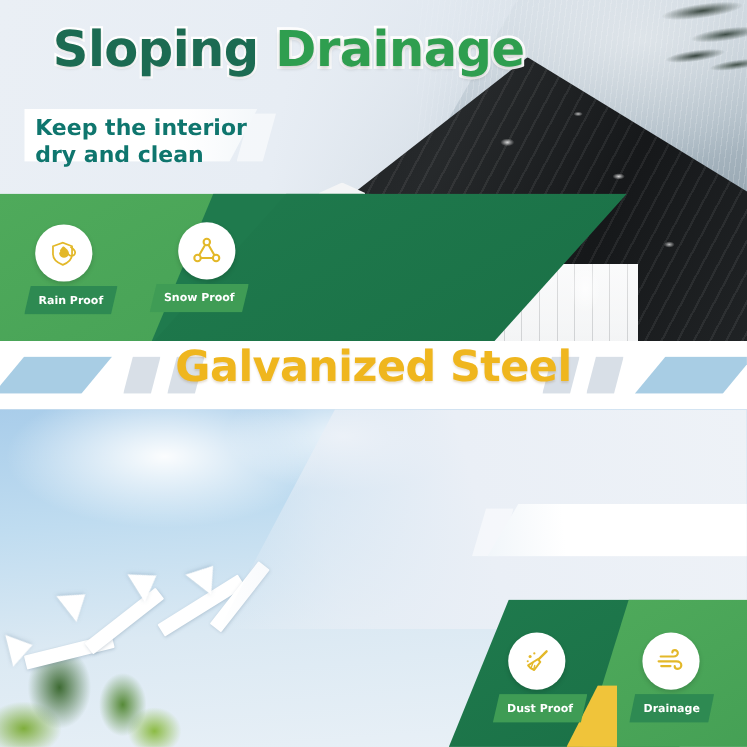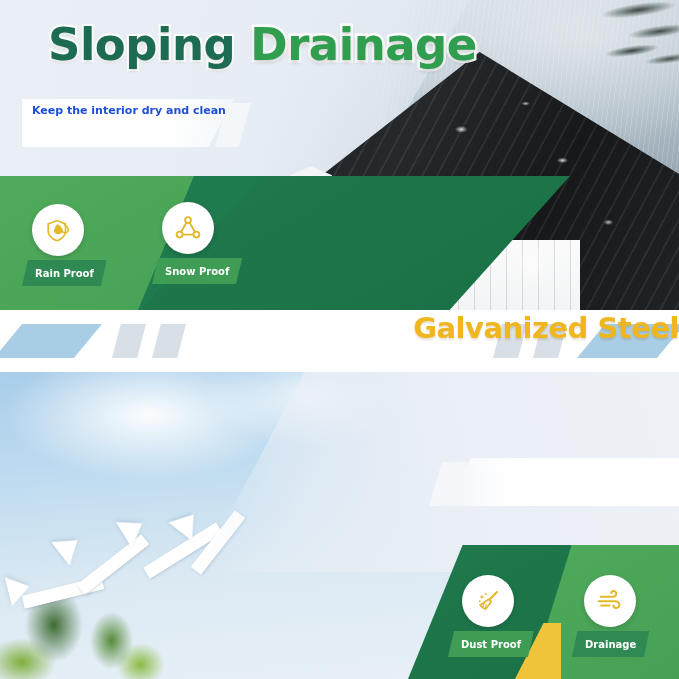"Keep the interior dry and" .sub-top-txt { color: #1d4ed8 -> #0f766e; font-size: 11px -> 20px }
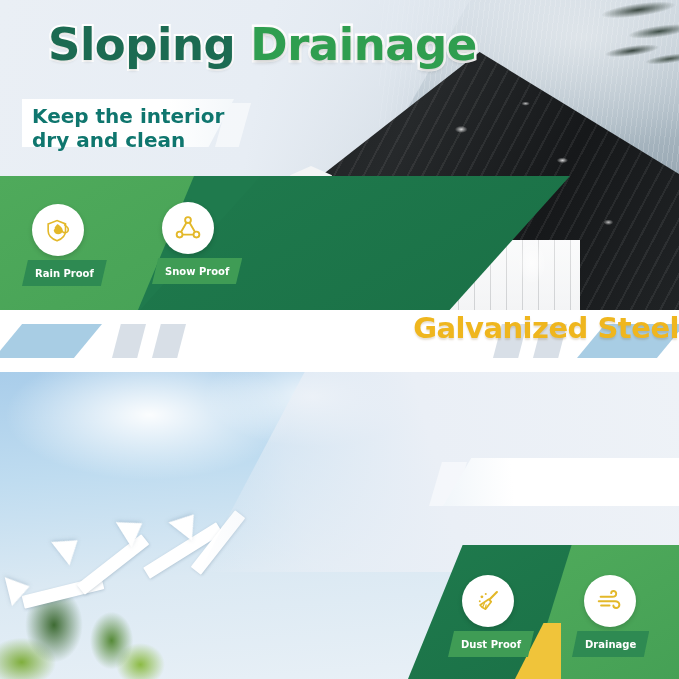"Snow Proof" div.badge-label { left: 152px -> 136px }
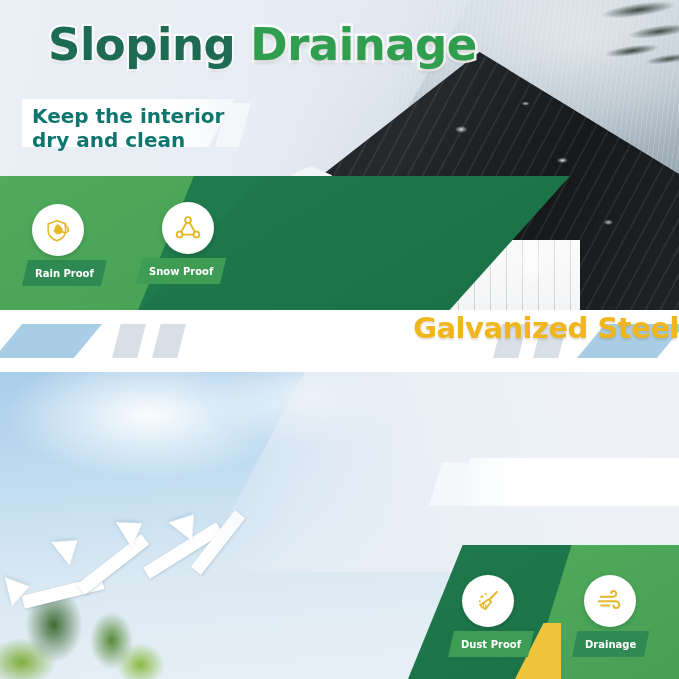"Galvanized Steel" .band-title { font-size: 29px -> 39px; text-align: right -> center }
